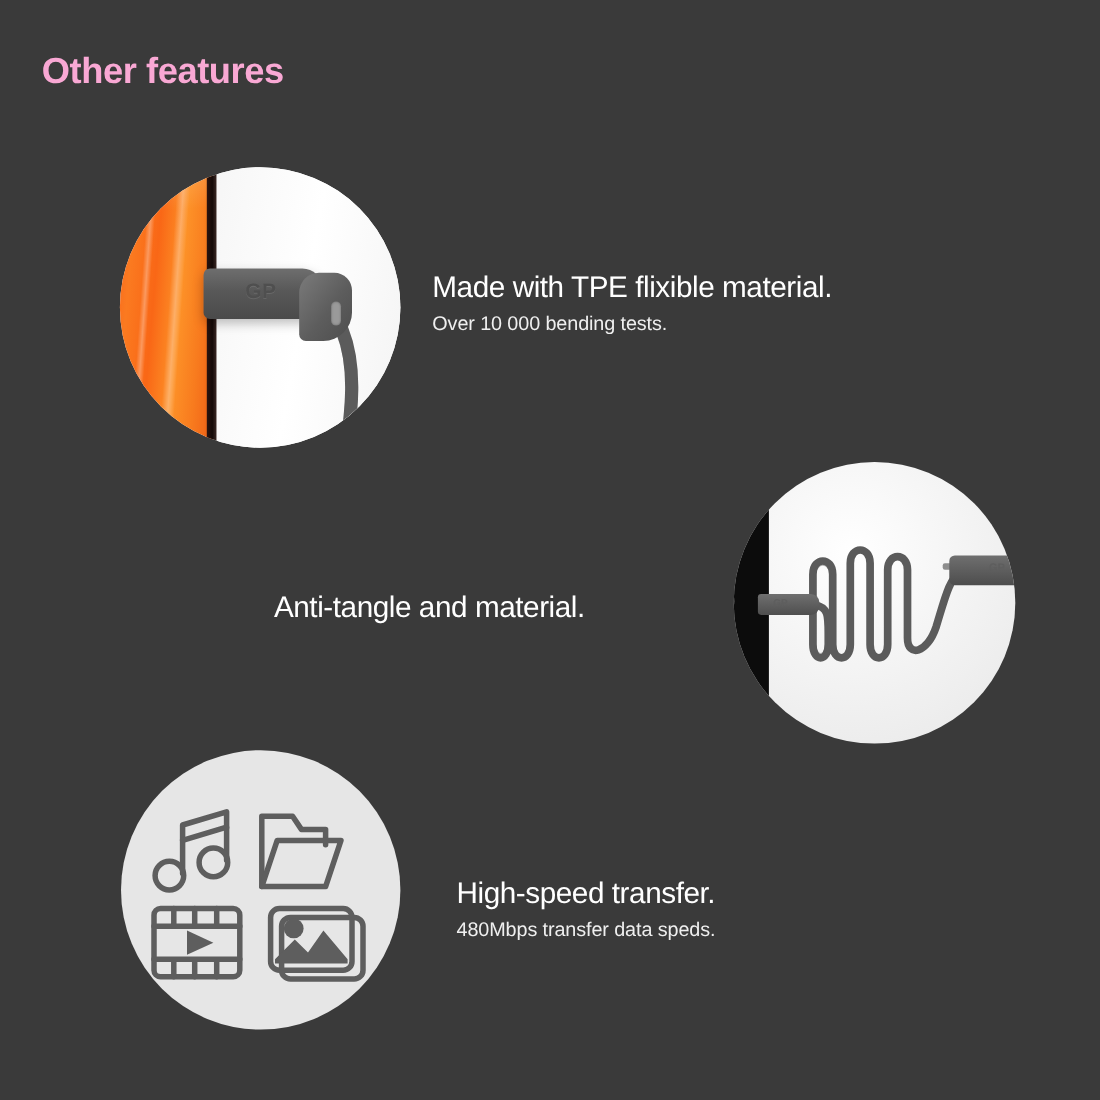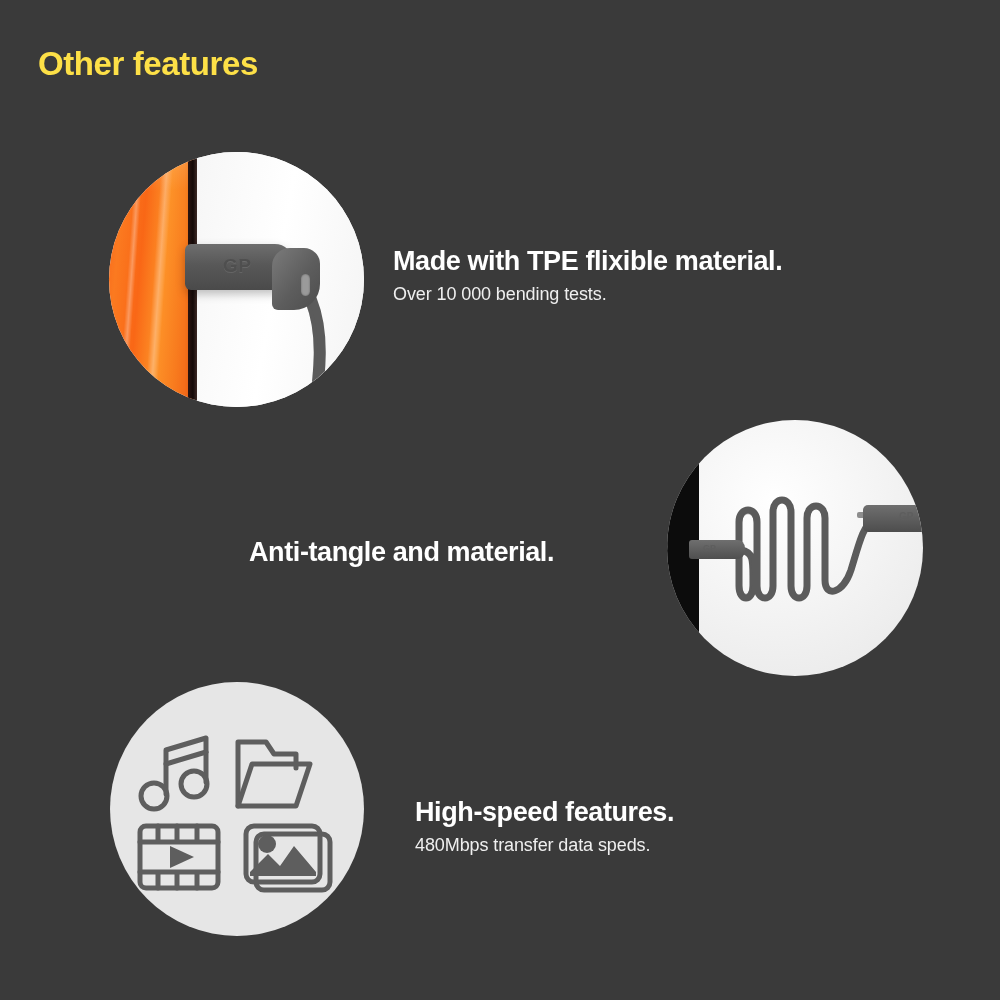"Other features" #page-title { color: #fde047 -> #f9a8d4 }
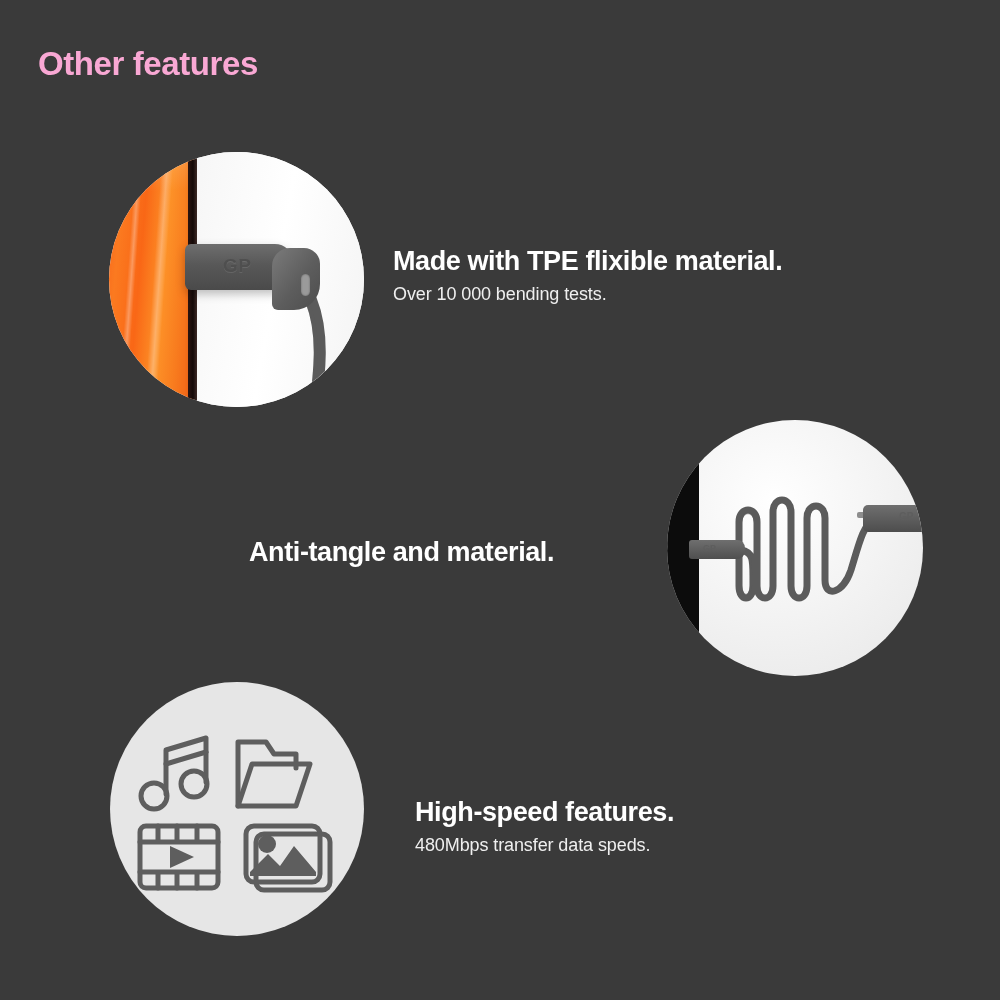"Made with TPE flixible material." .feature-heading { font-weight: bold -> normal }
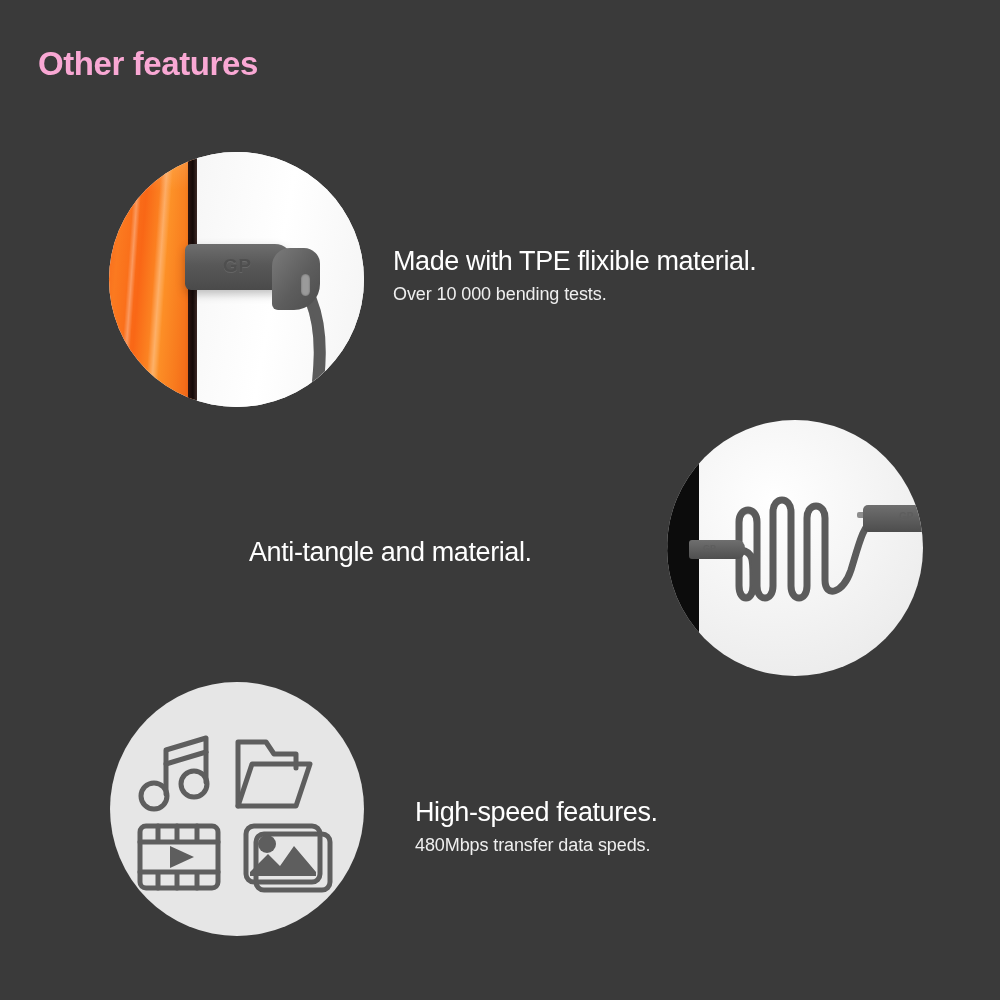"High-speed features." div.feature-heading { text: features -> transfer }
